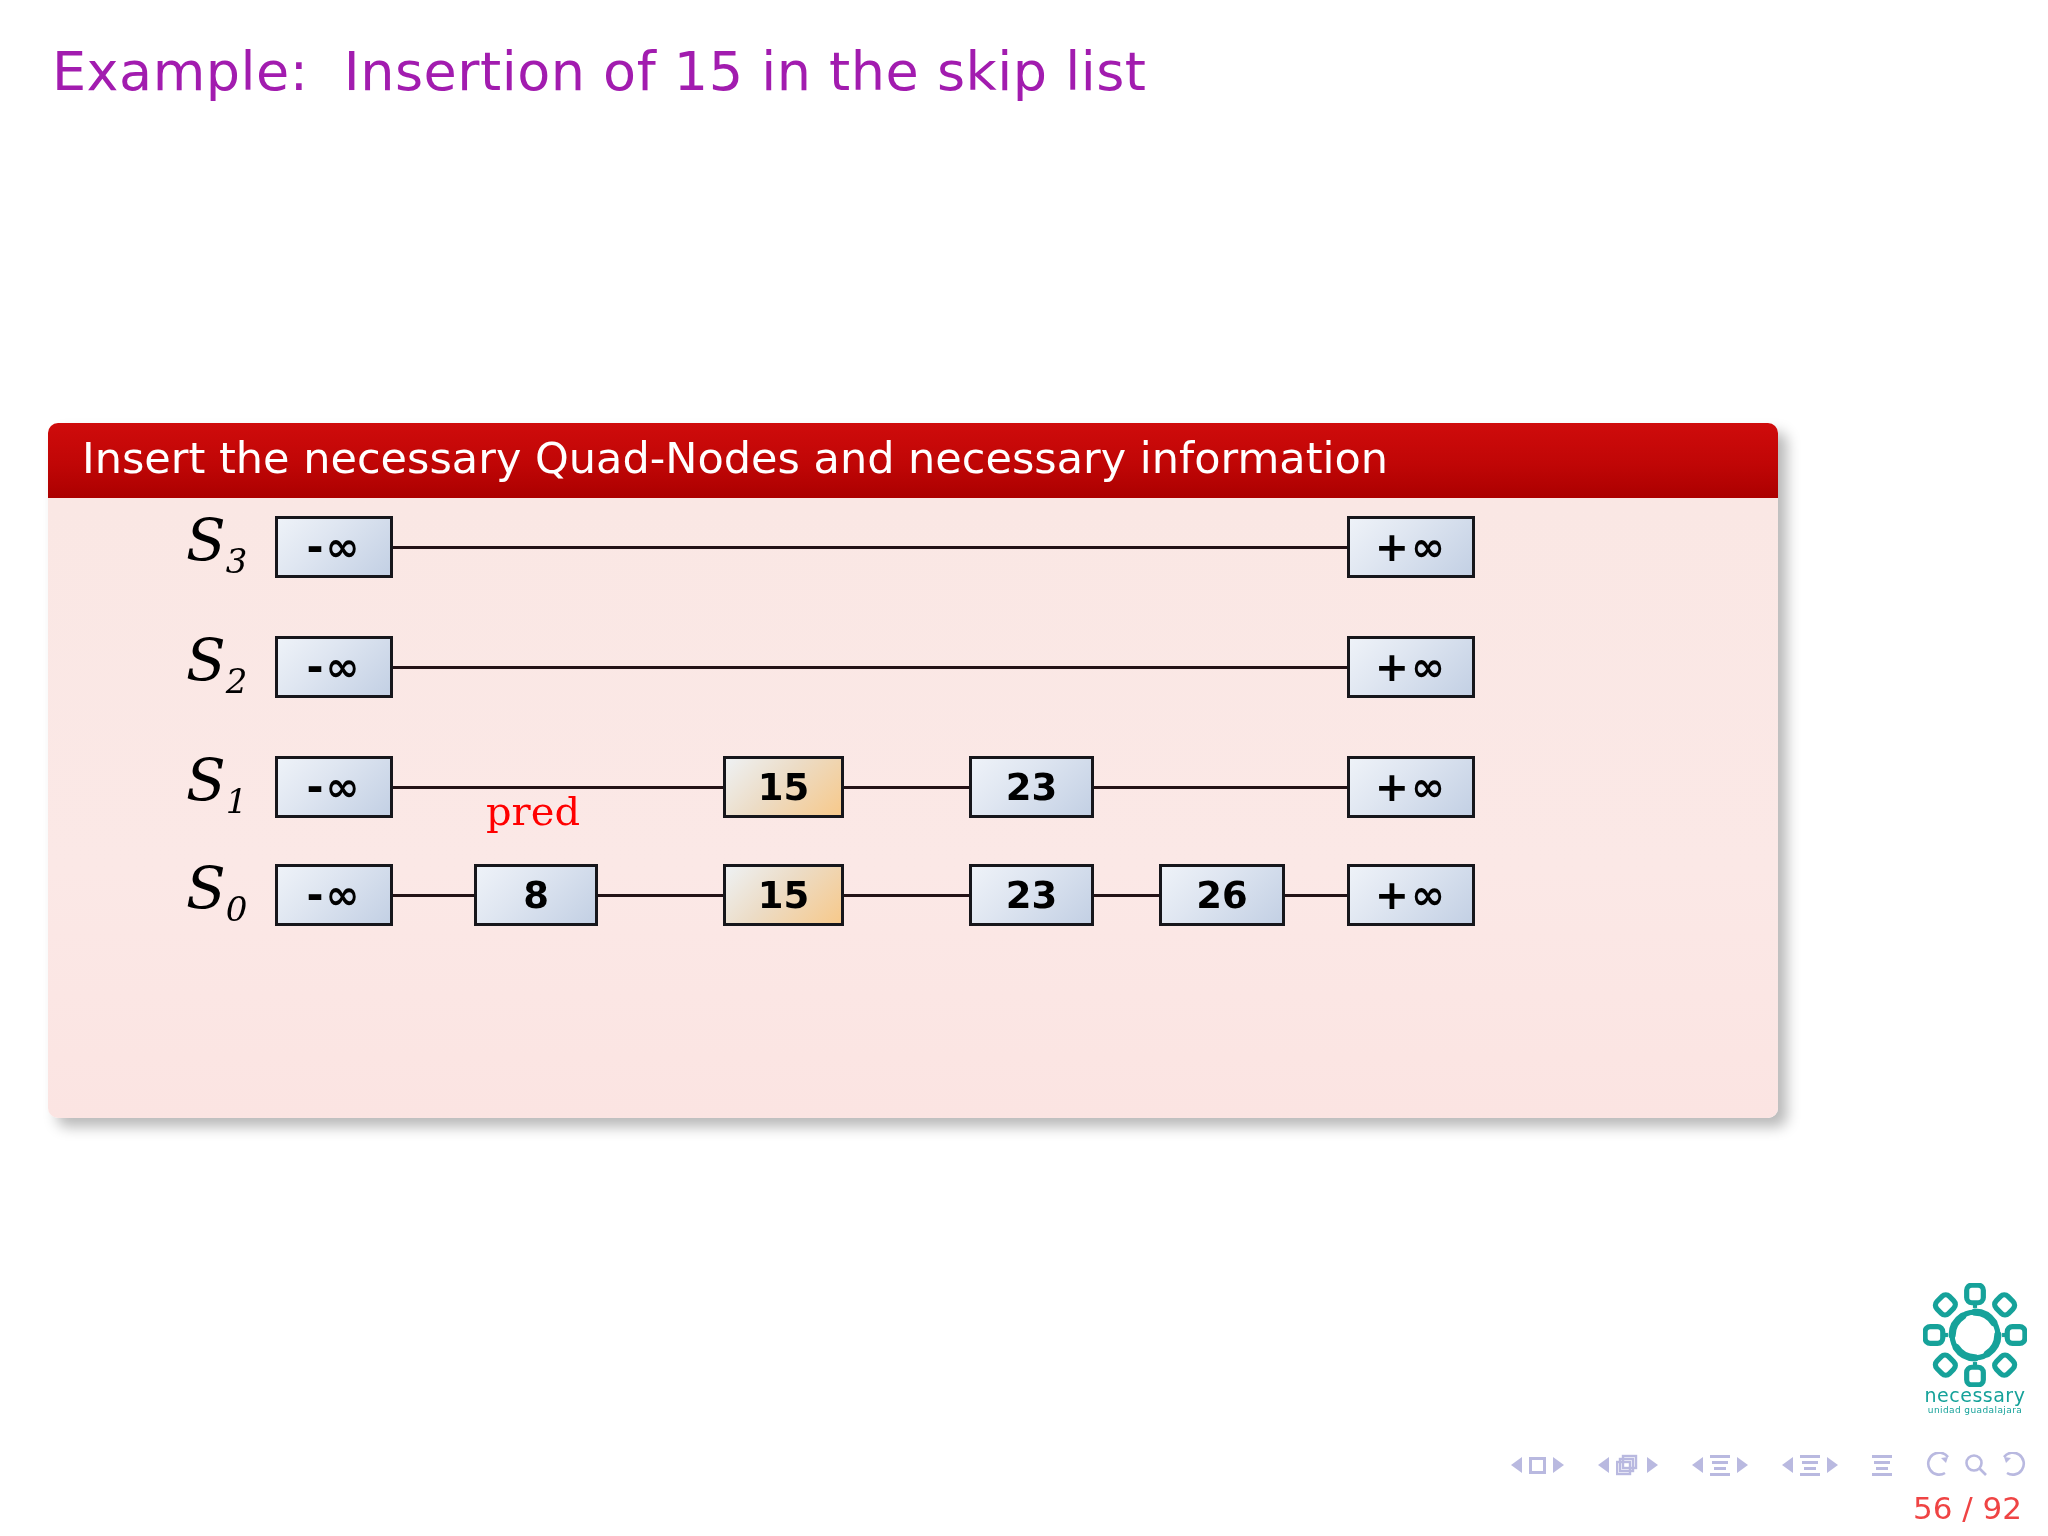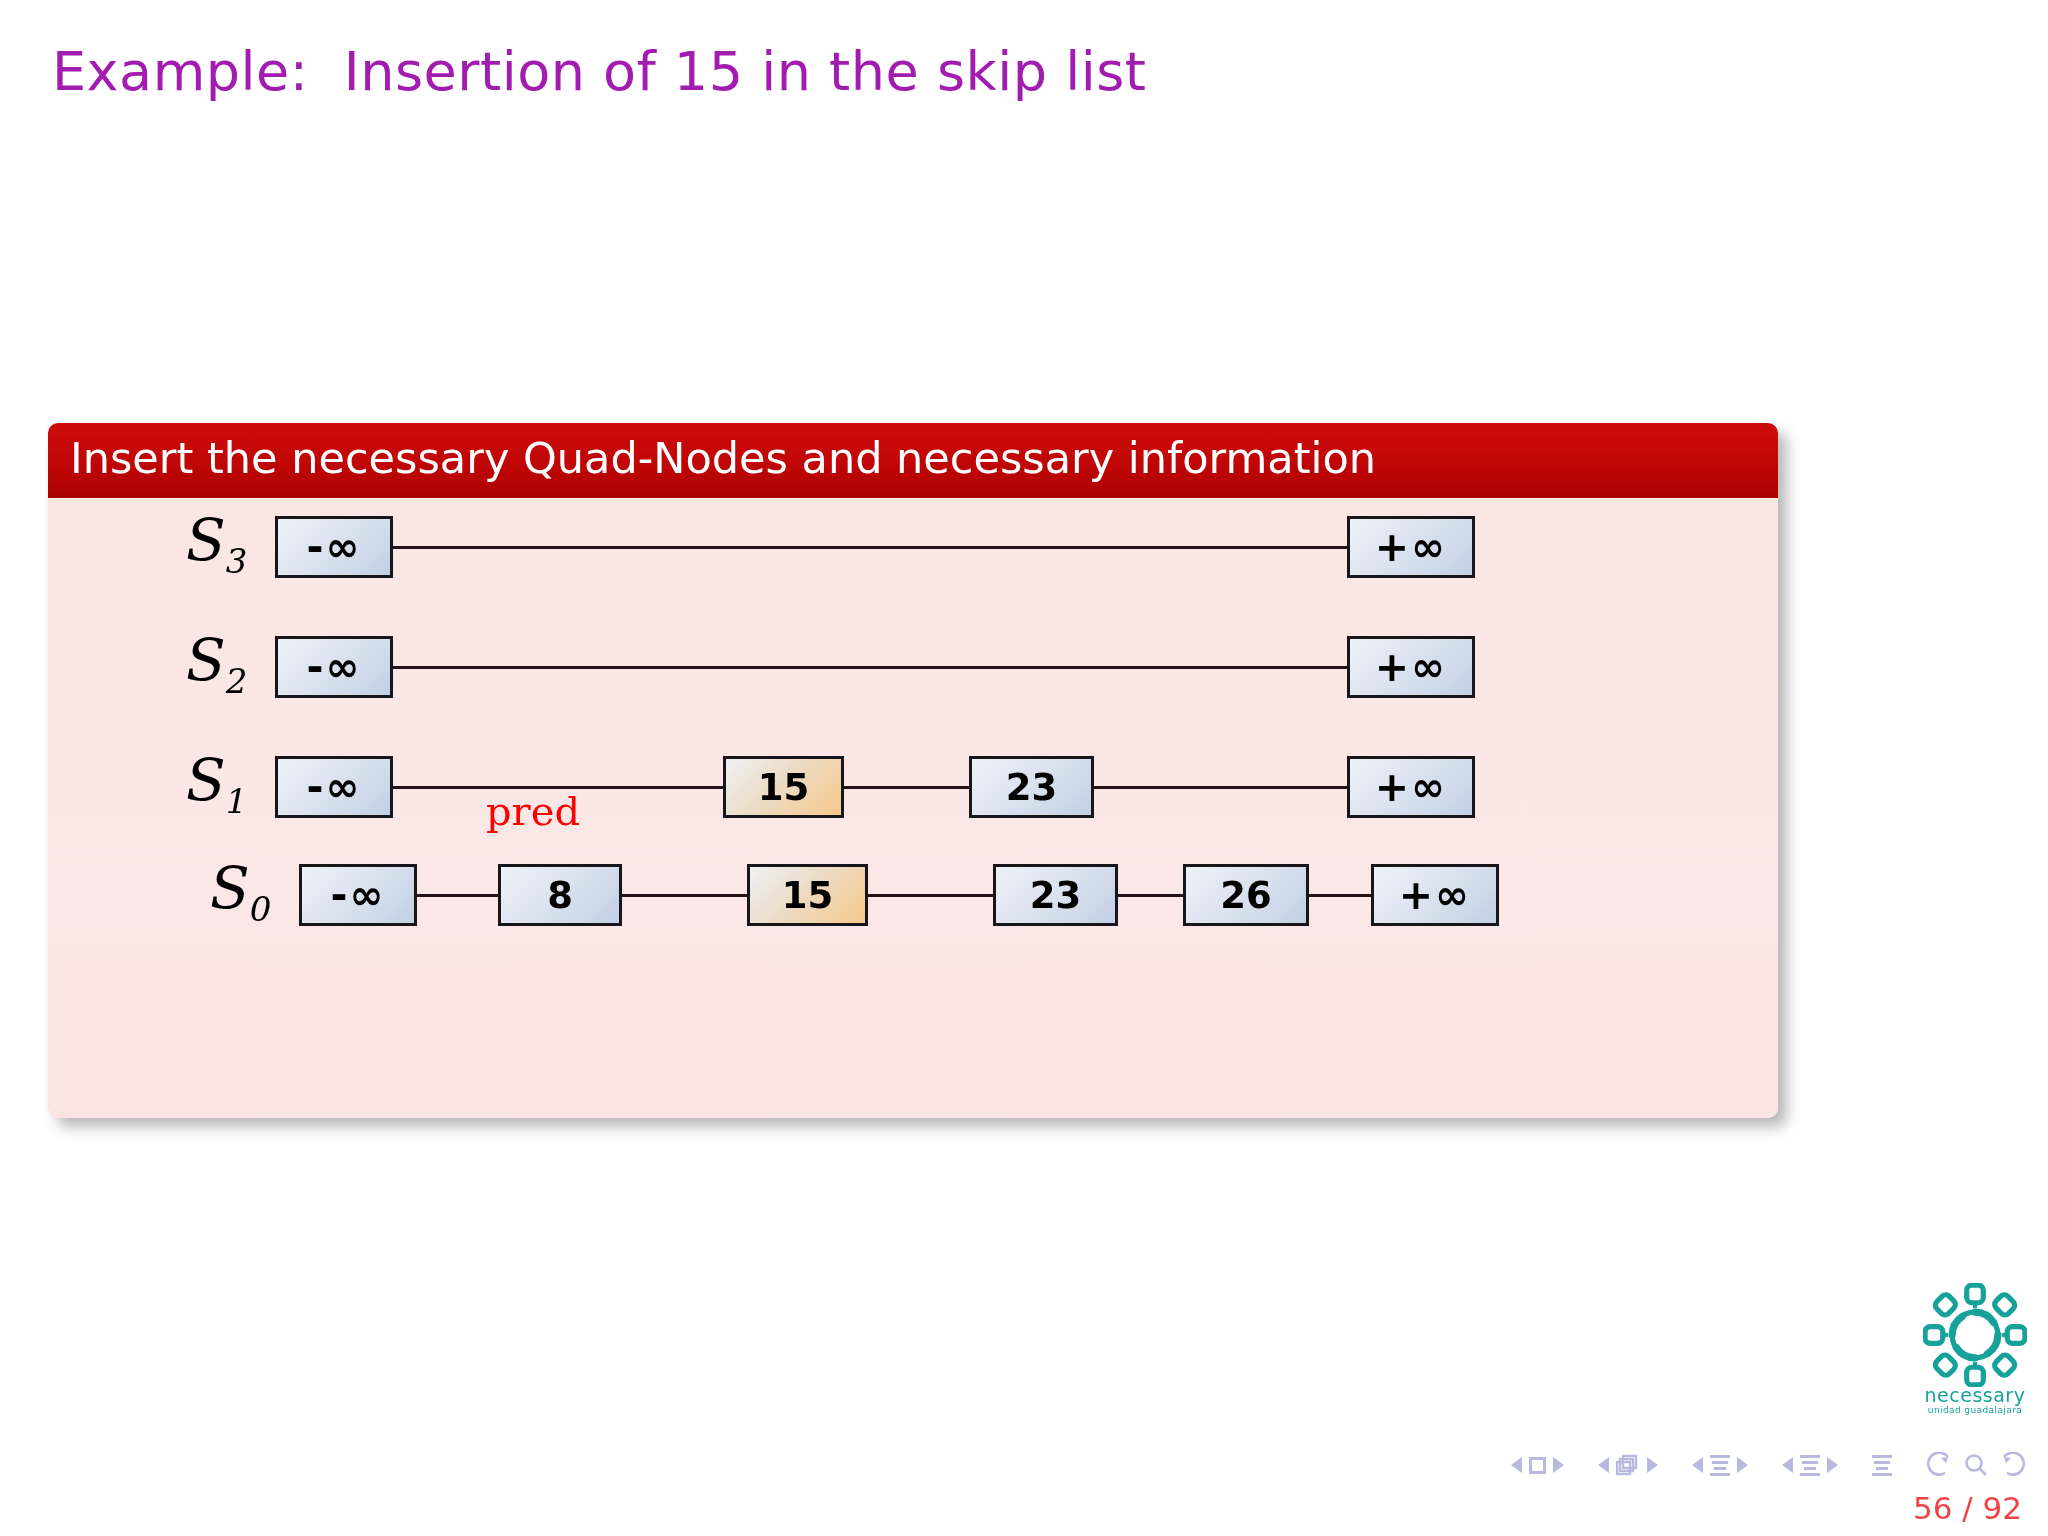"Insert the necessary Quad-Nodes and" #block-header { padding: 14px 0 18px 22px -> 14px 0 18px 34px }
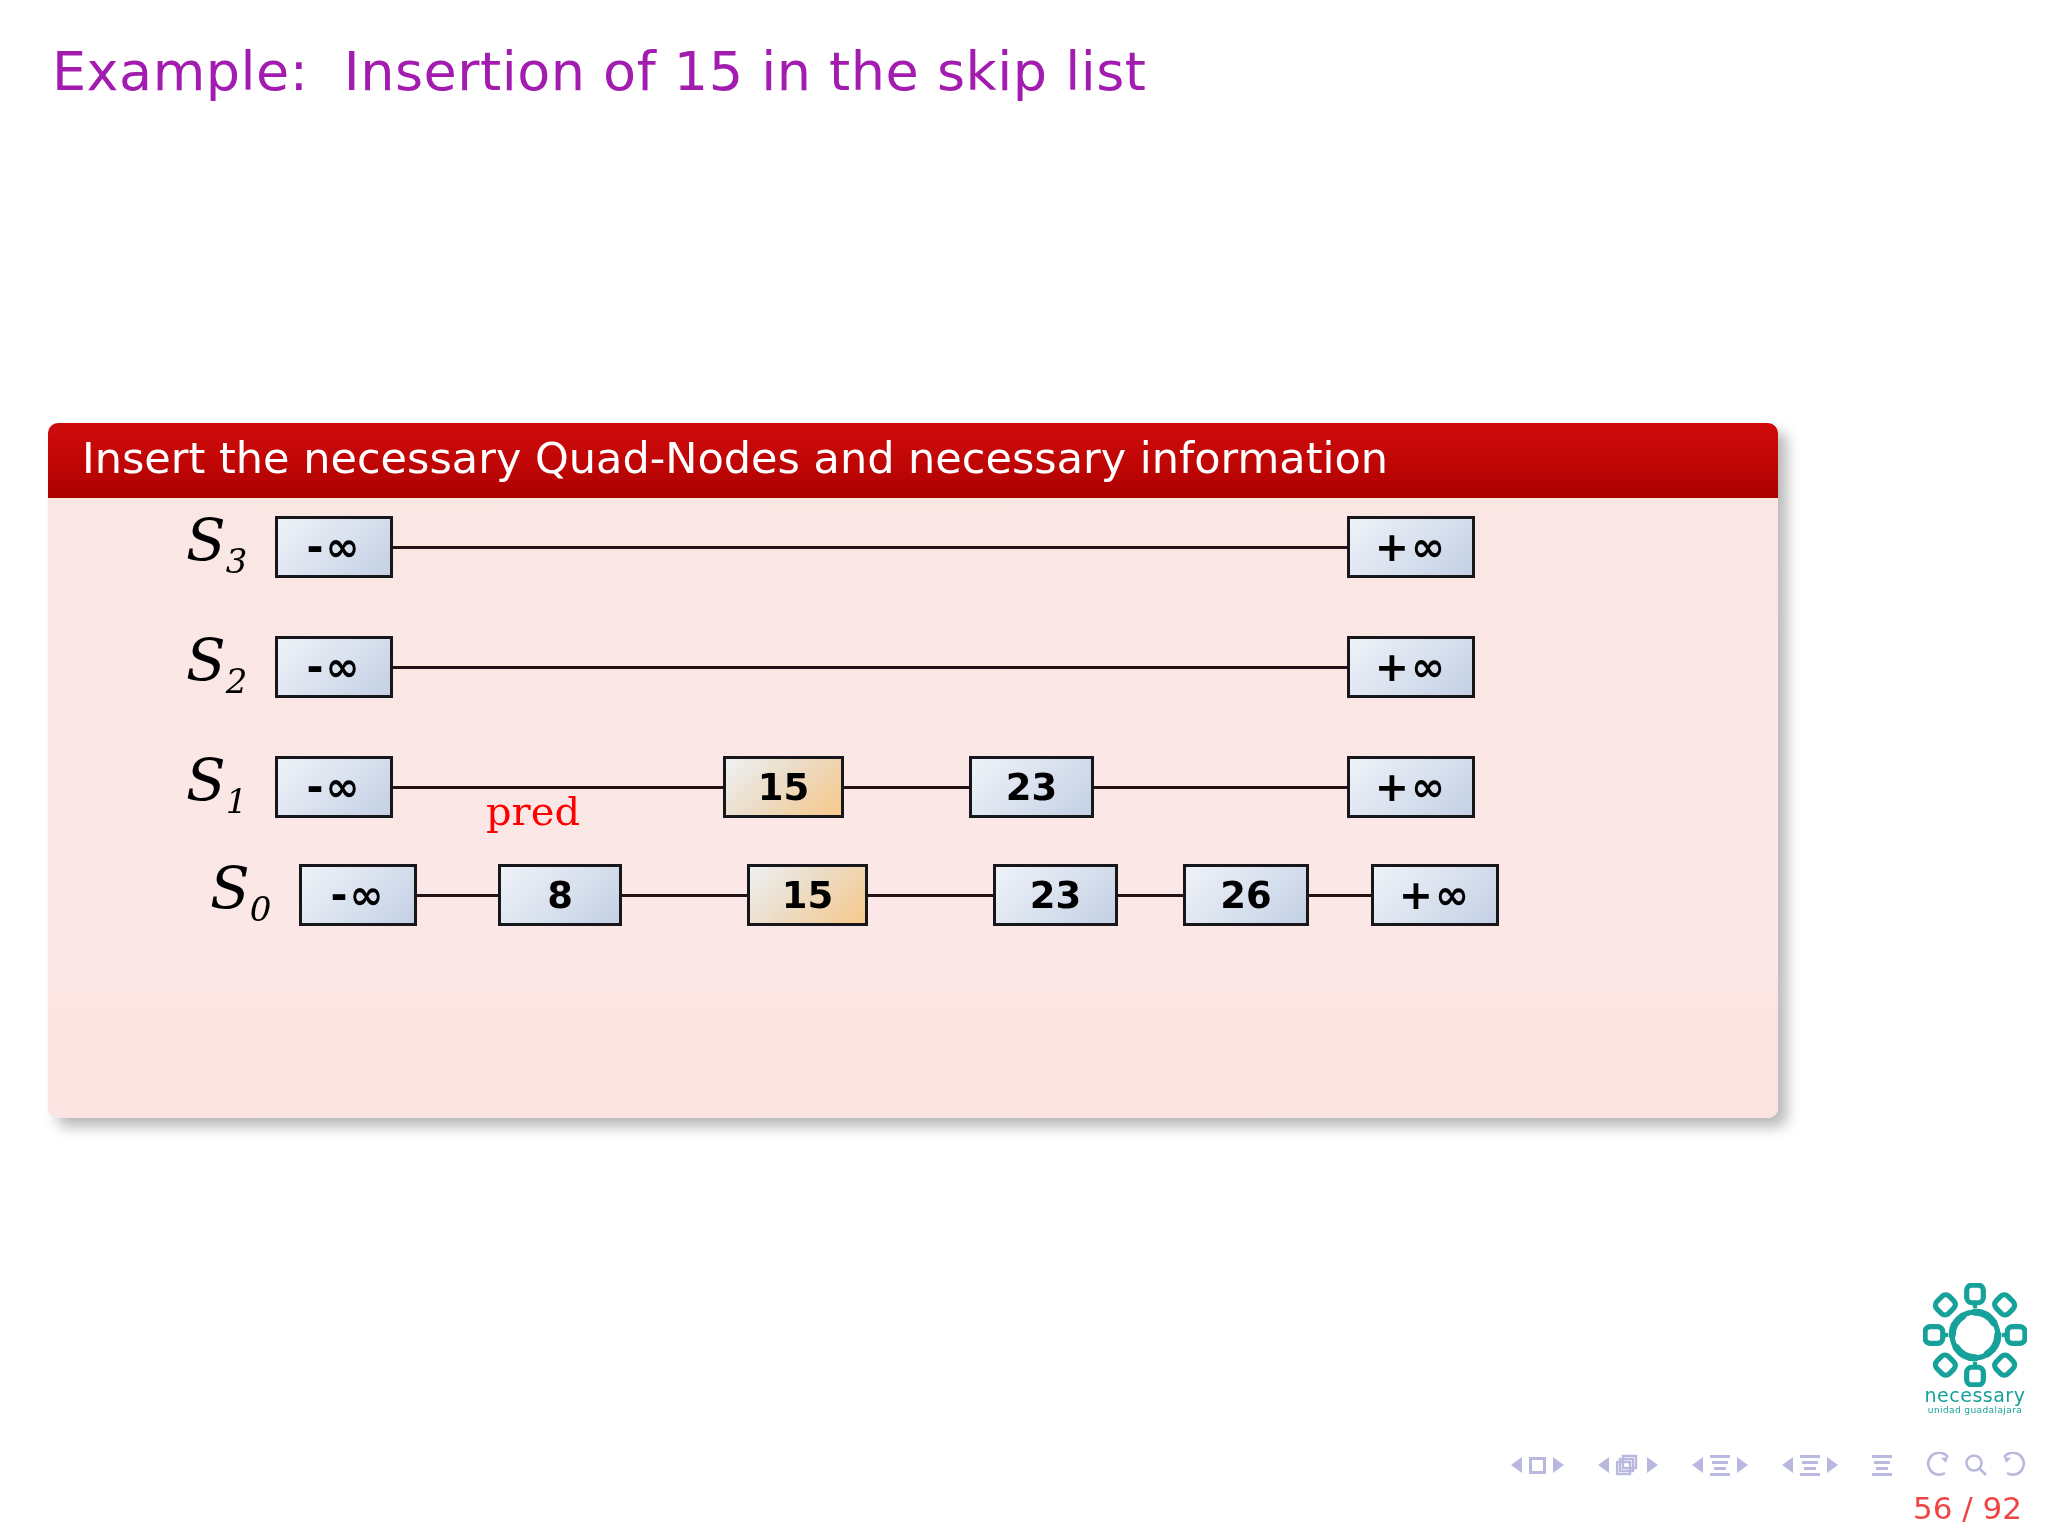"S0" div.row { margin-left: 24px -> none }
